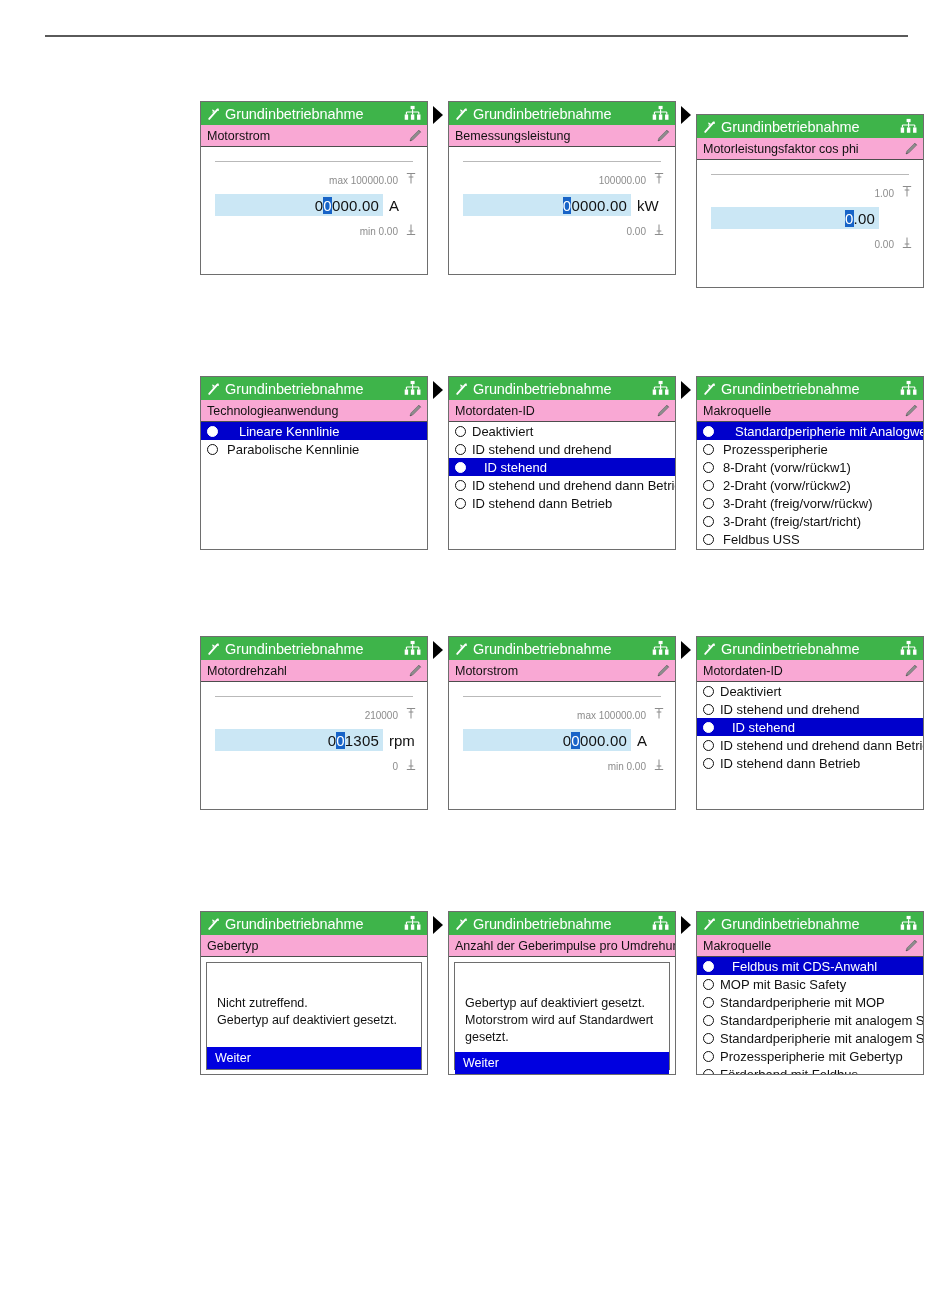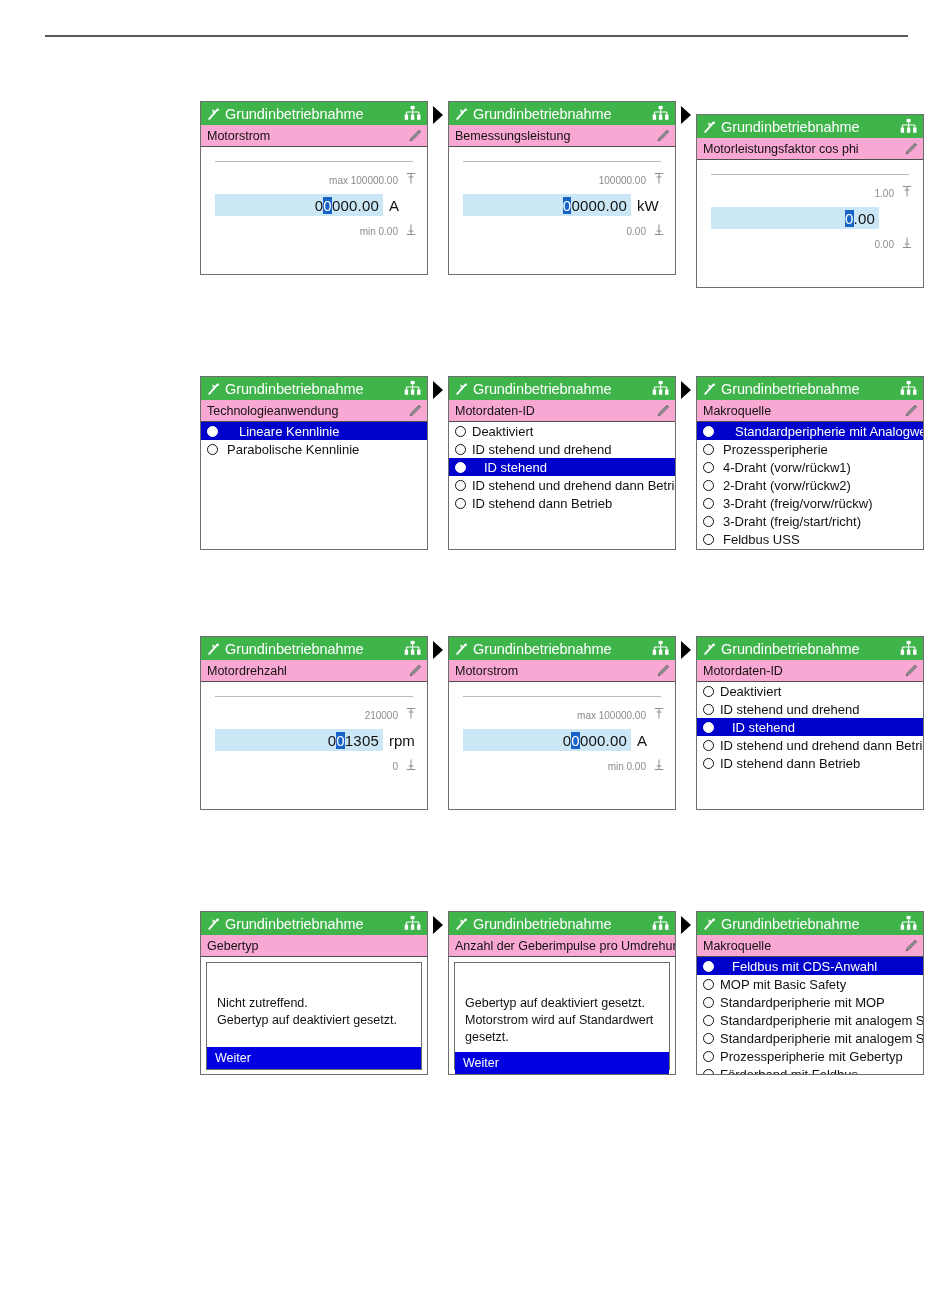"4-Draht (vorw/rückw1)" span.rlabel { text: 4-Draht -> 8-Draht }
